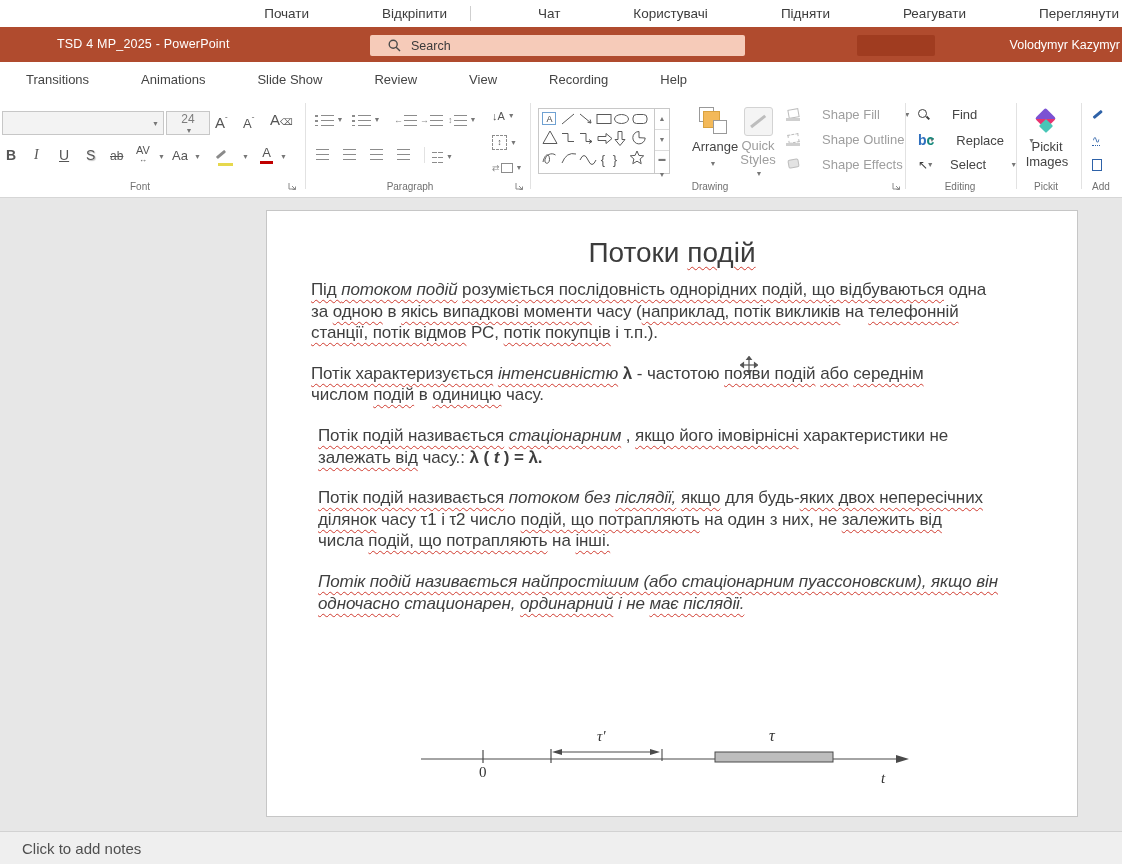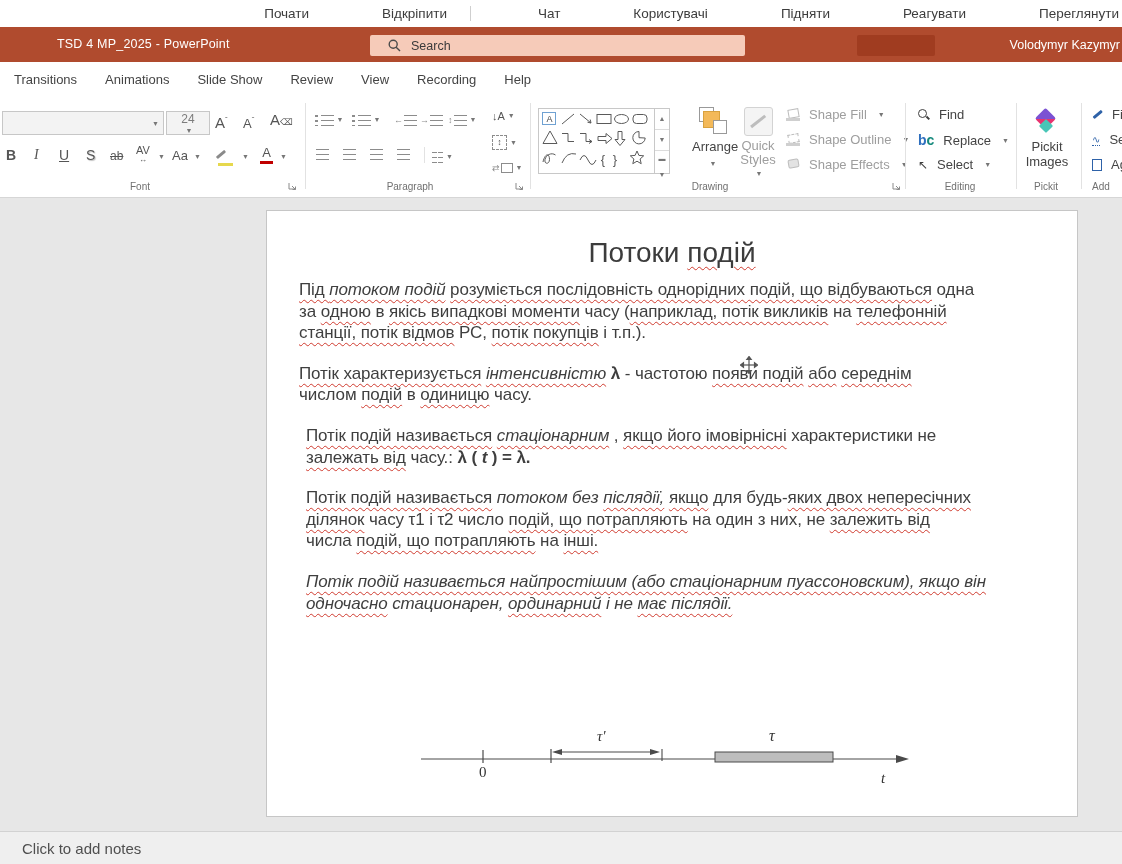"Transitions" .tab { padding: 0 14px -> 0 26px }
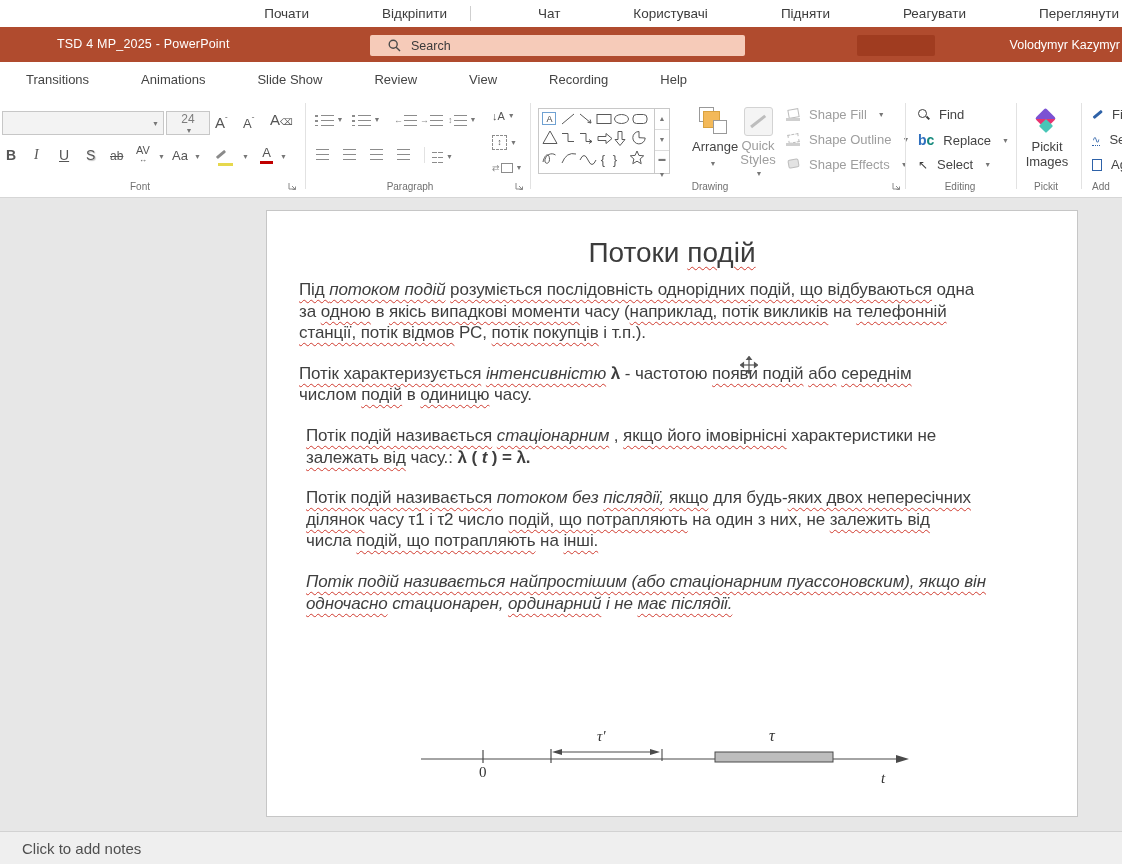"Shape Fill" .edit-row { gap: 9px -> 22px }
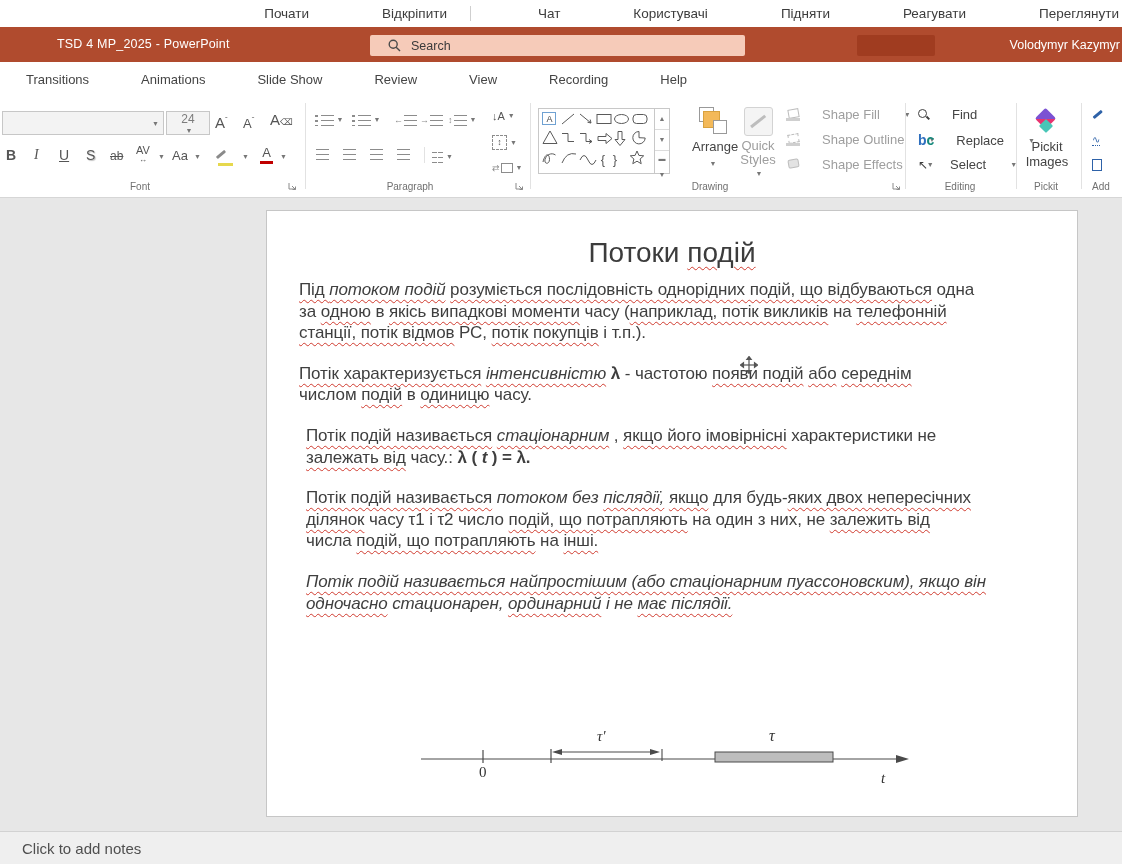"Під потоком подій розуміється" .para { margin: 0 0 19px 4px -> 0 0 19px 16px }
